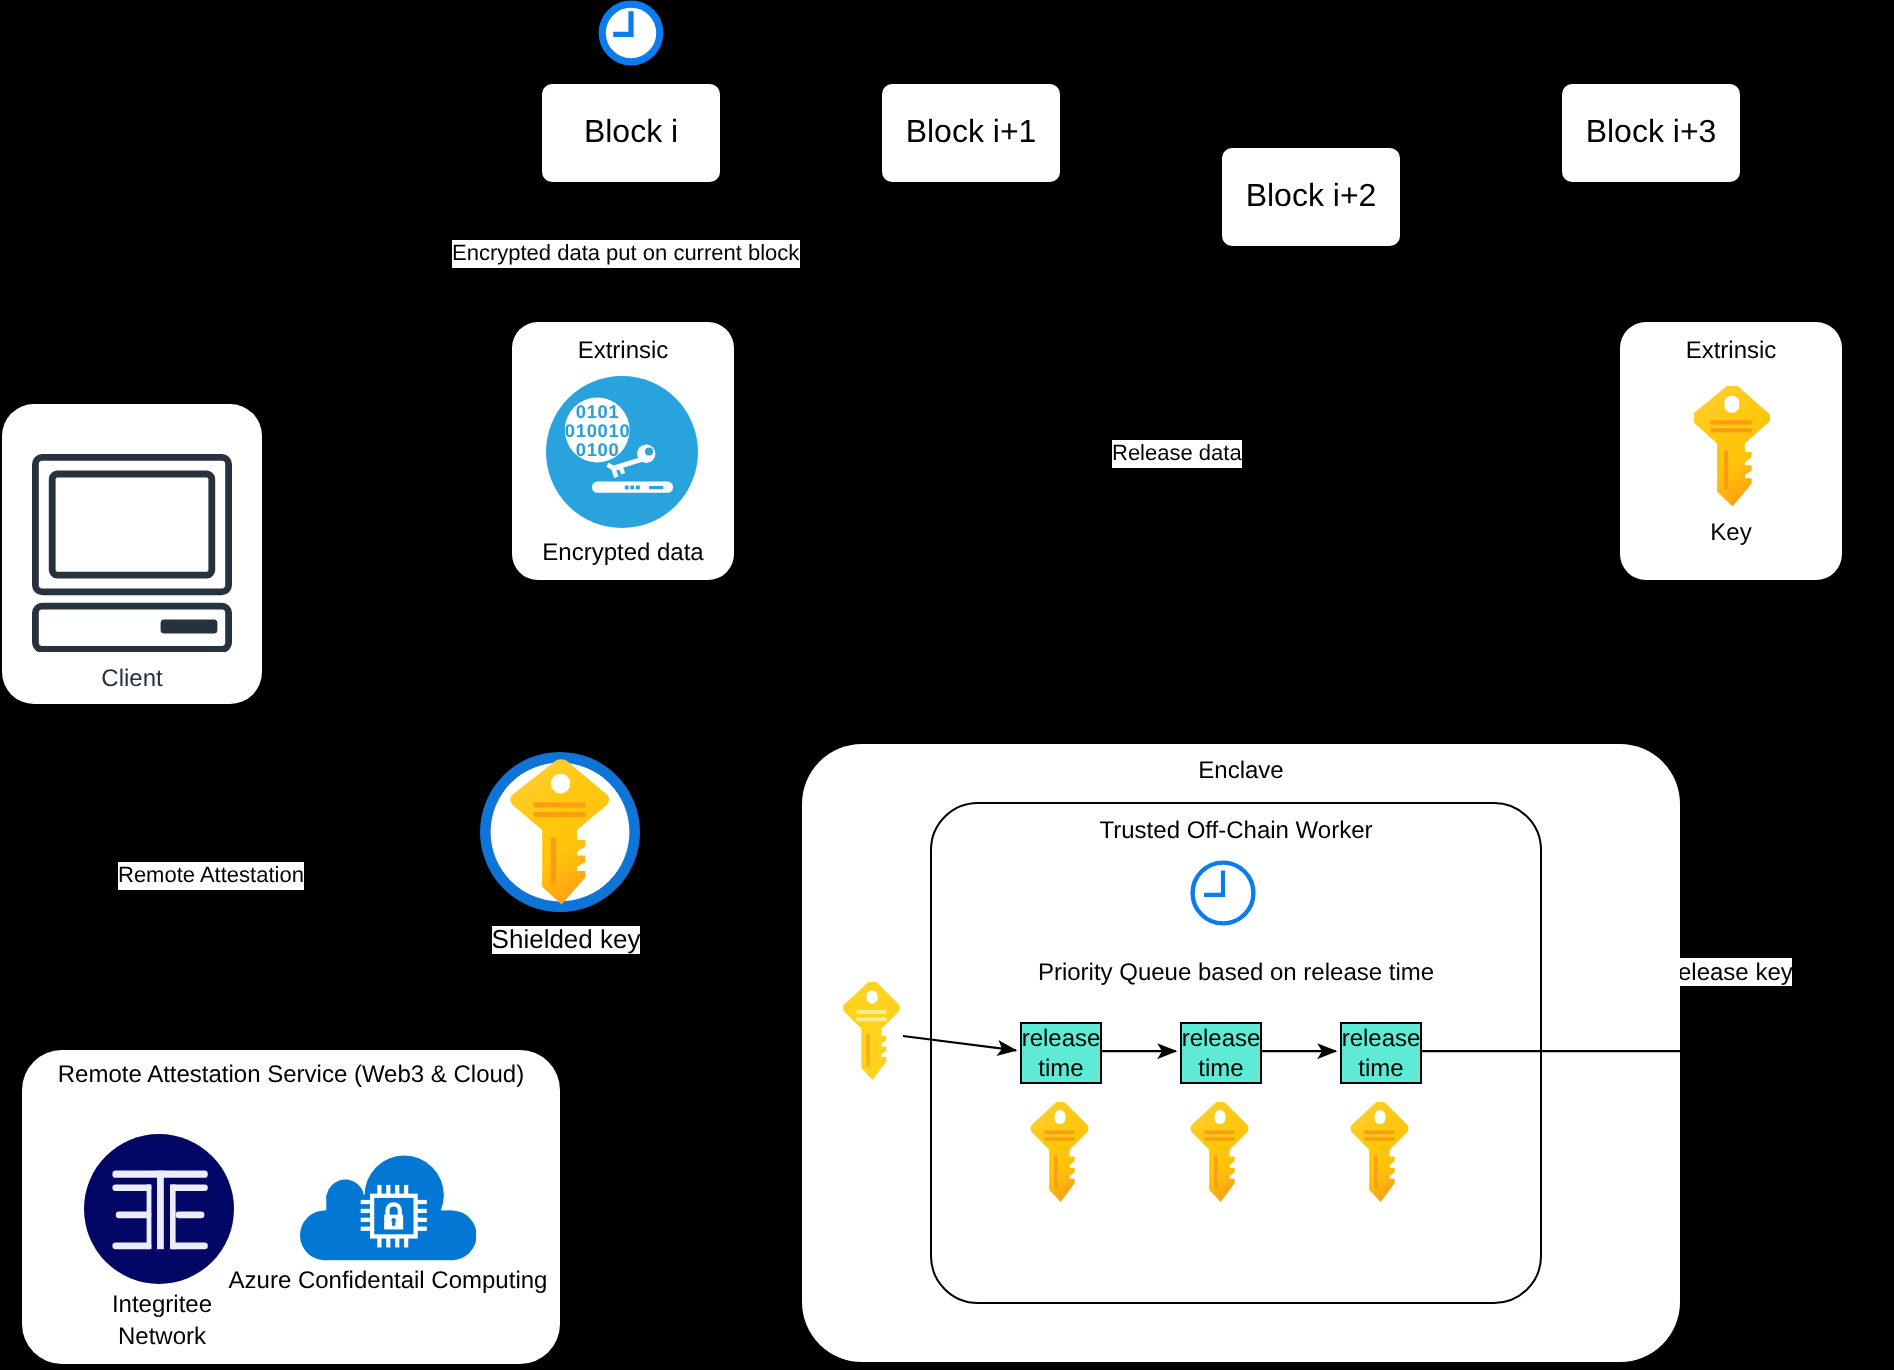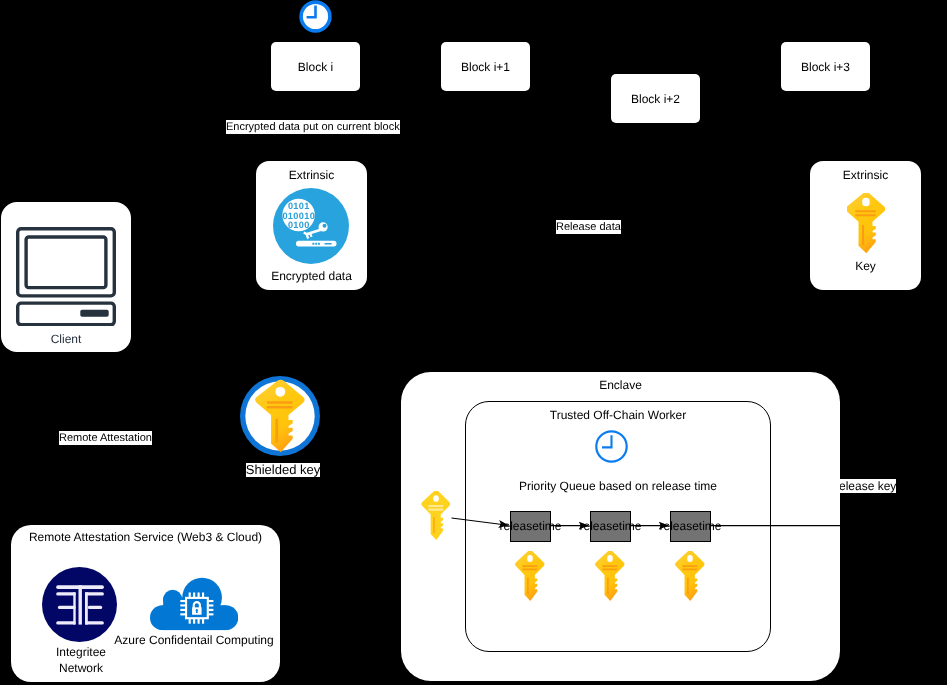"Block i" .ctr { font-size: 12px -> 16px }
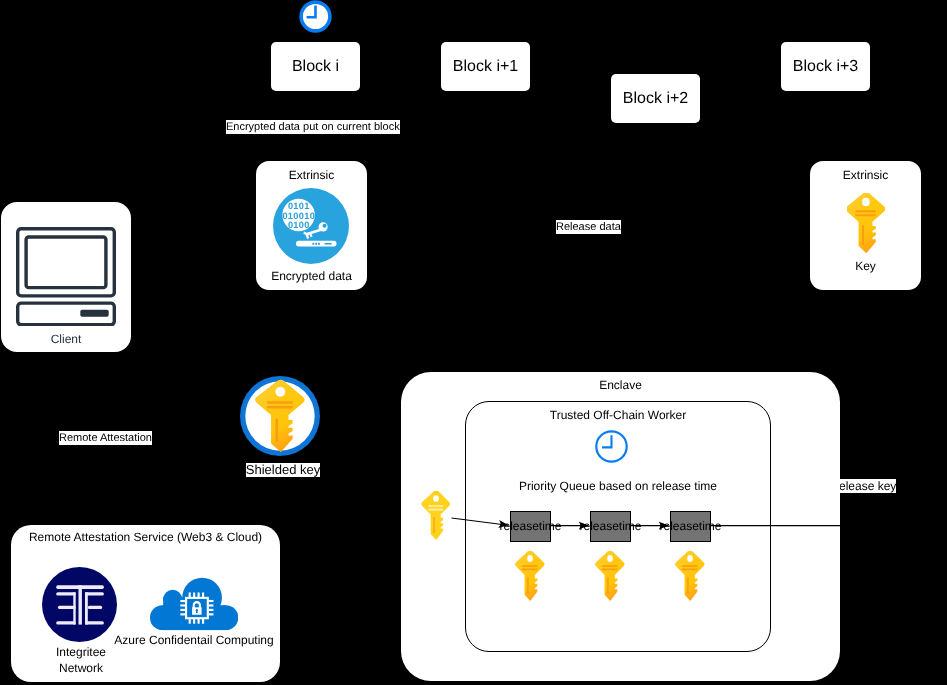"release" .qbox { background: #737373 -> #5eead4; flex-direction: row -> column }
